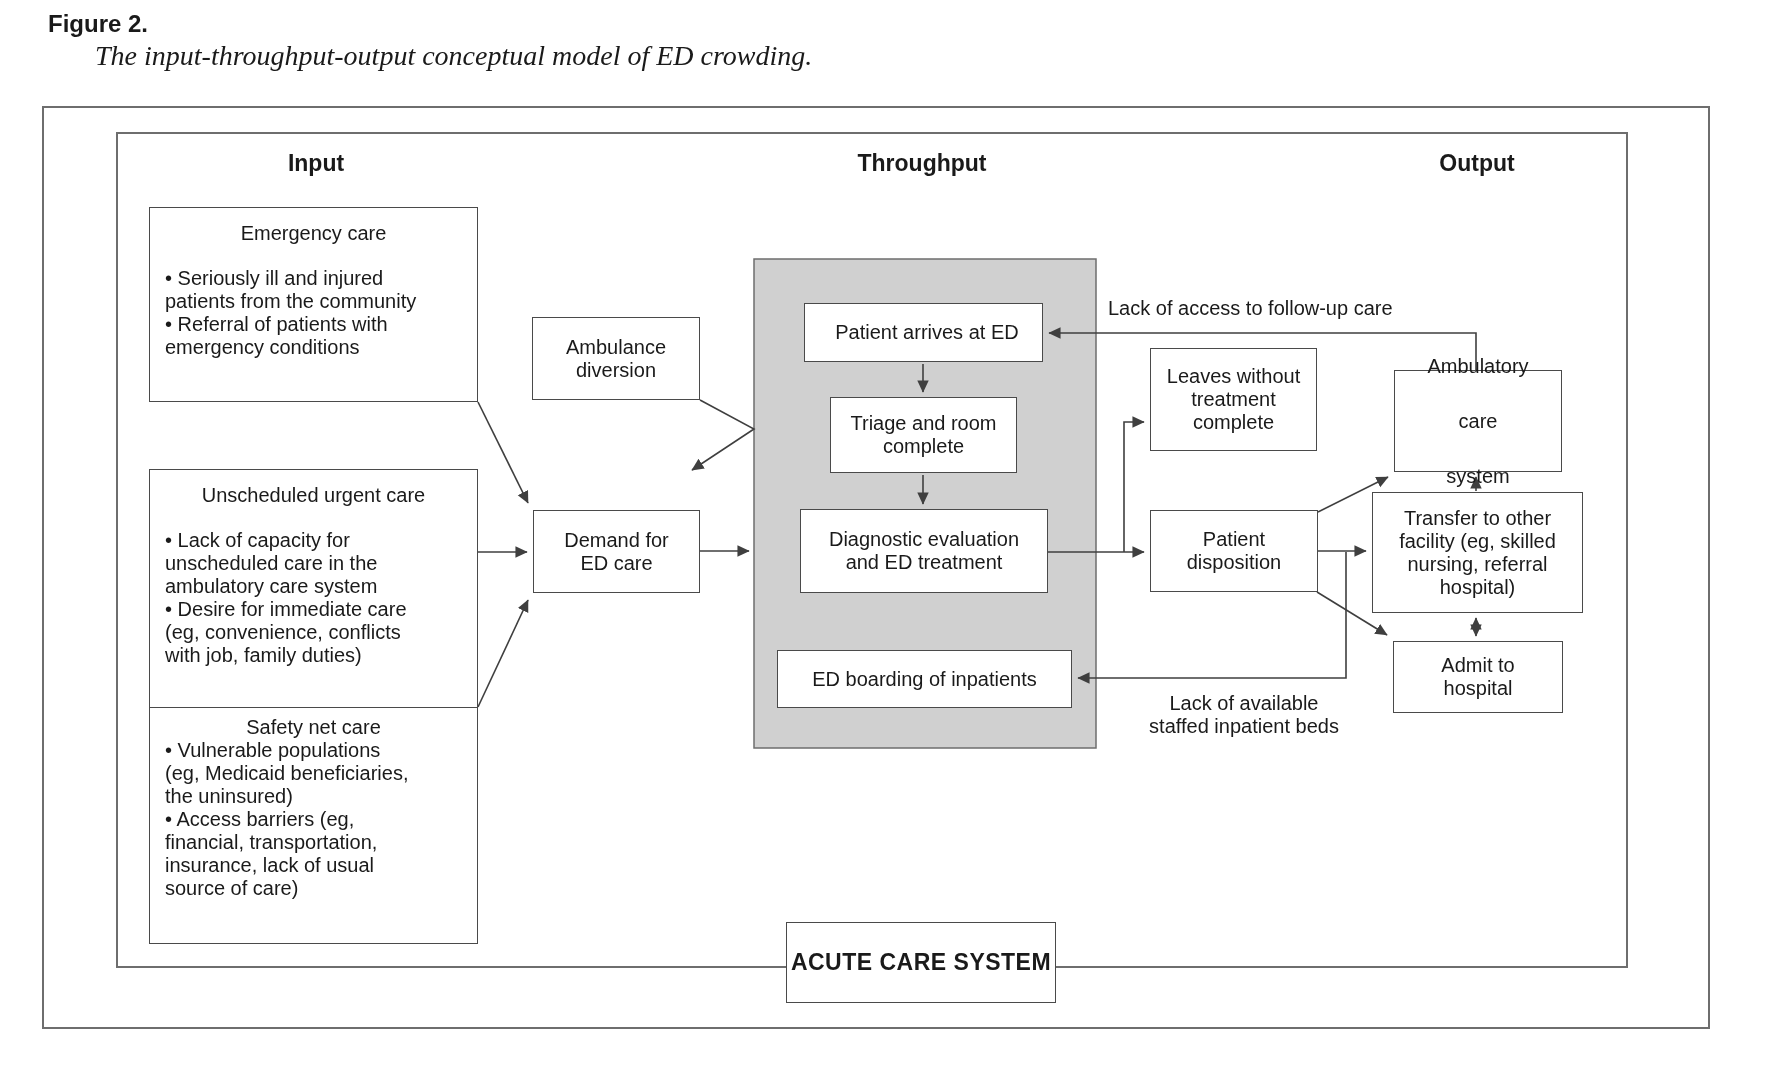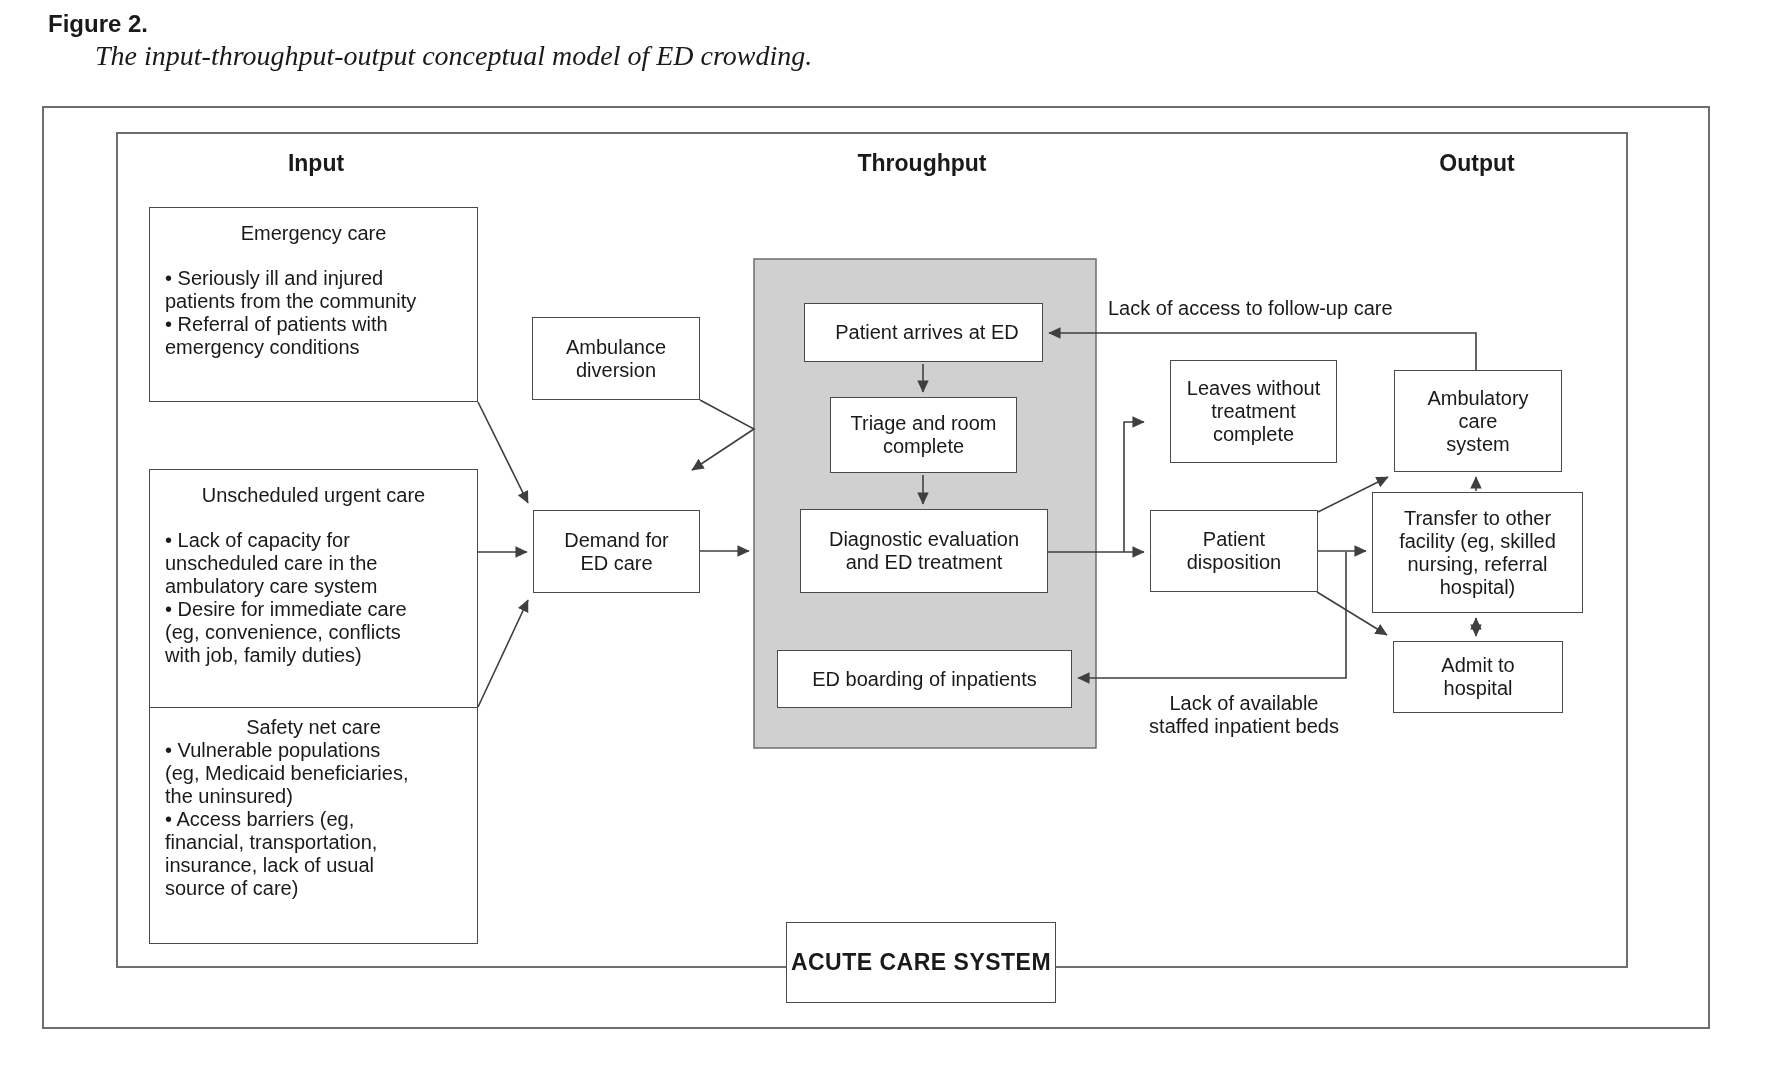"Leaves without" div.box { margin-left: 20px -> none; top: 360px -> 348px }
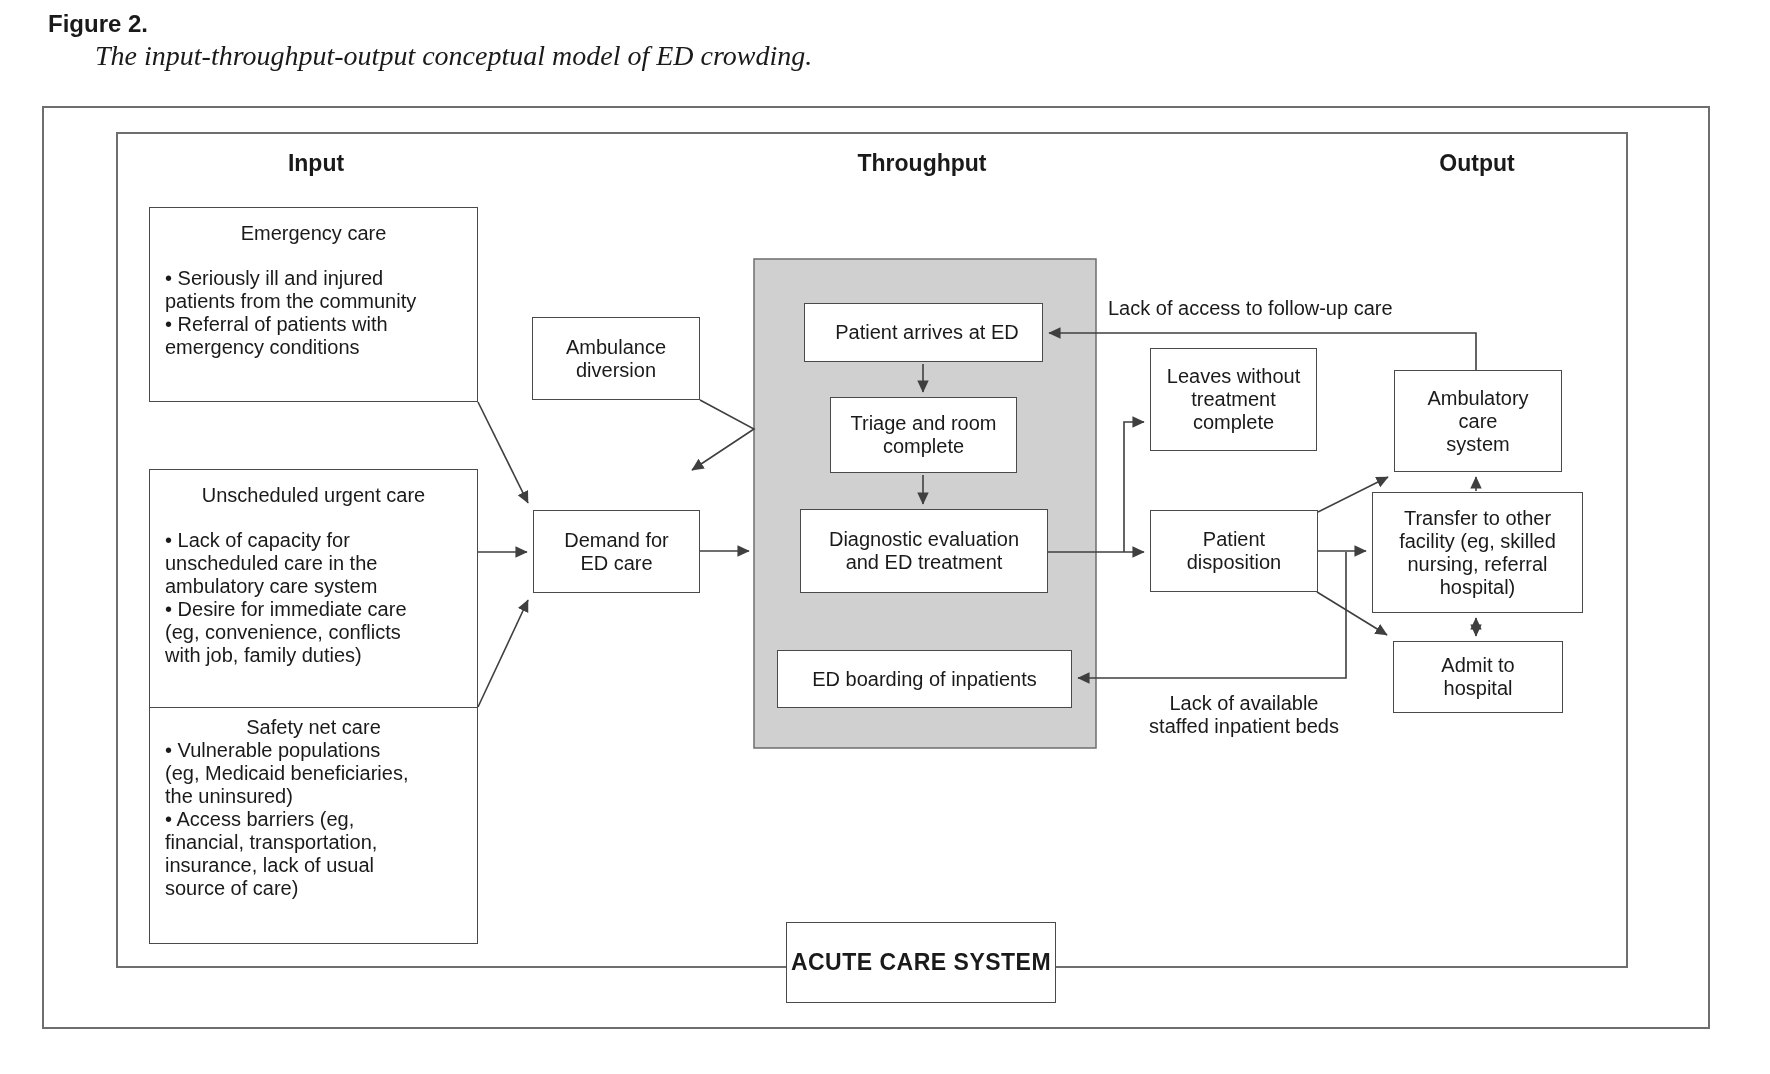"Ambulatory" div.box { gap: none -> 32px }
